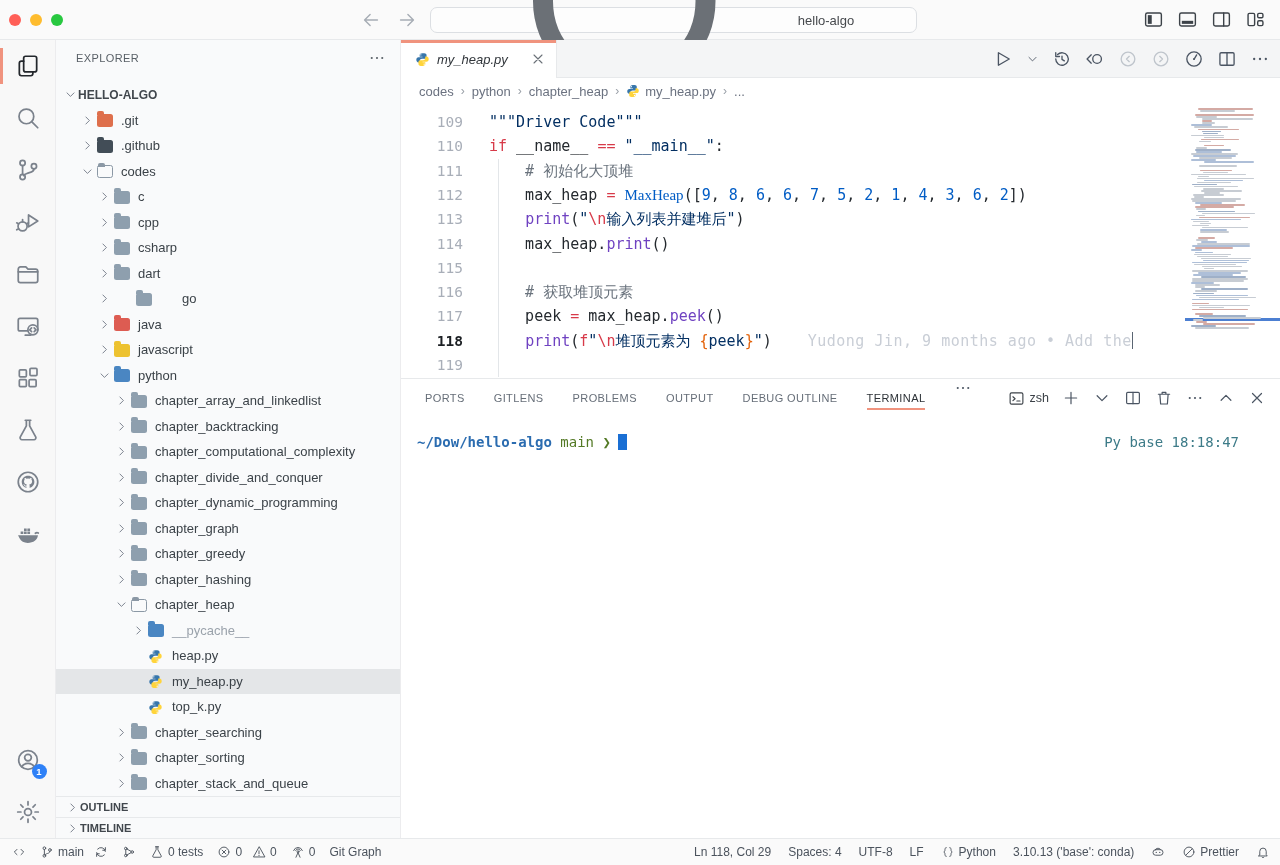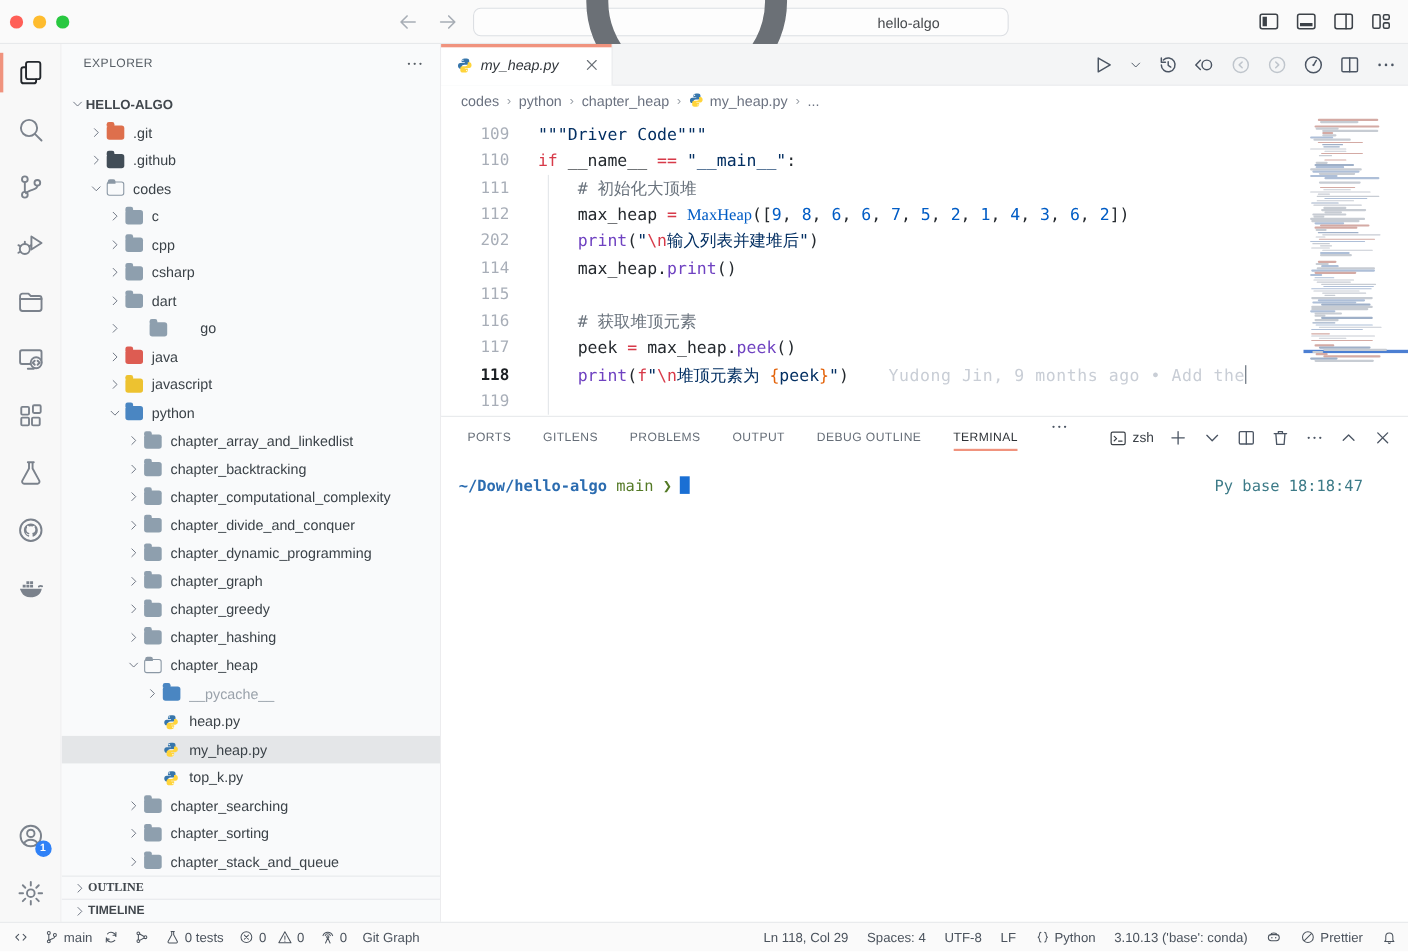"202" span.gutter { text: 202 -> 113 }
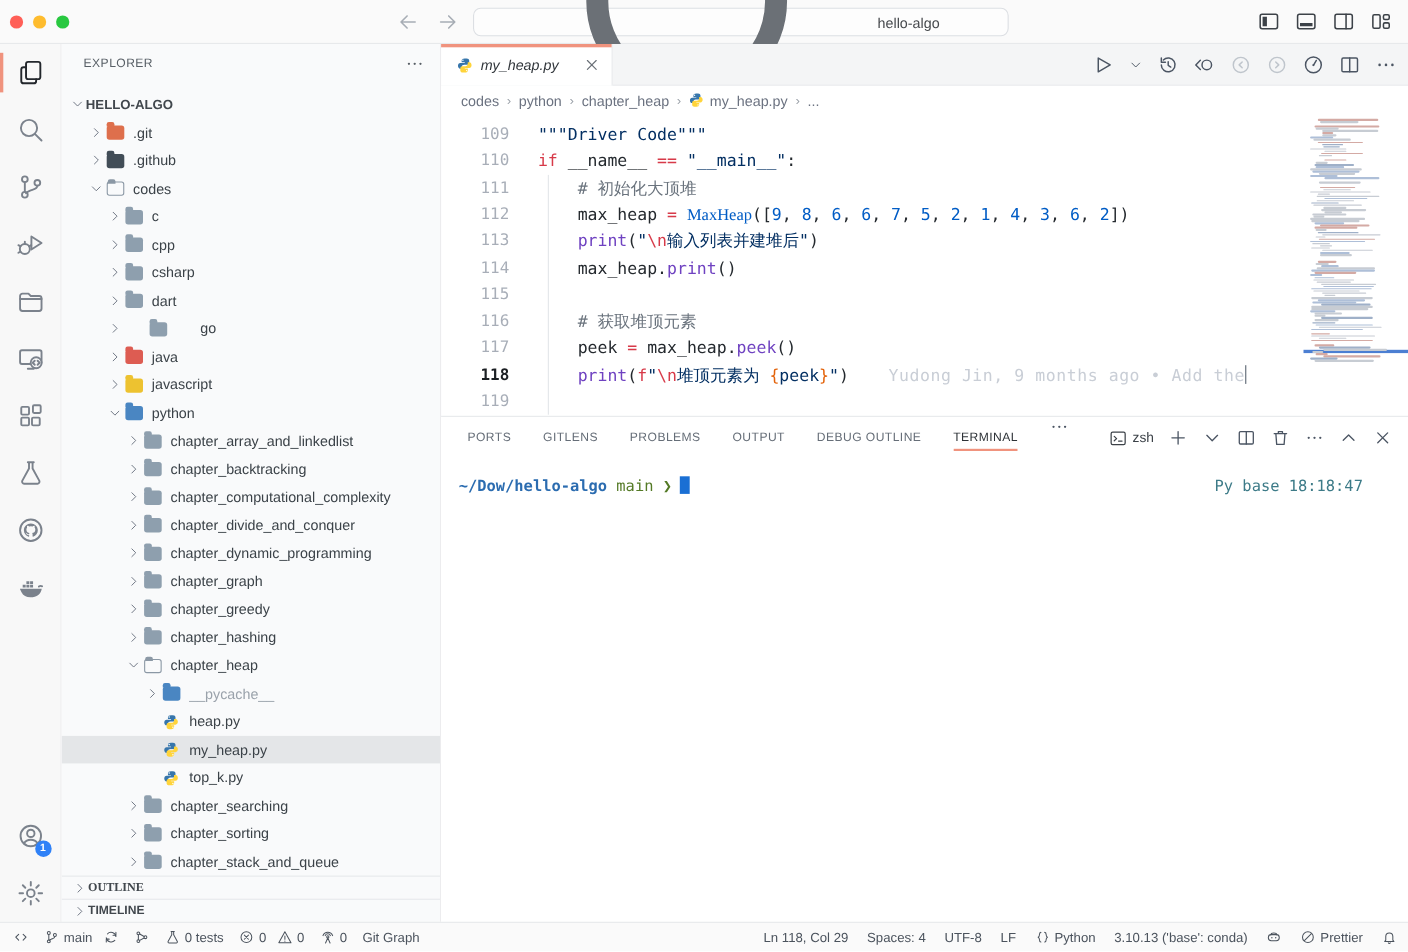"OUTLINE" #outline-section { font-family: Liberation Serif, serif -> none }
